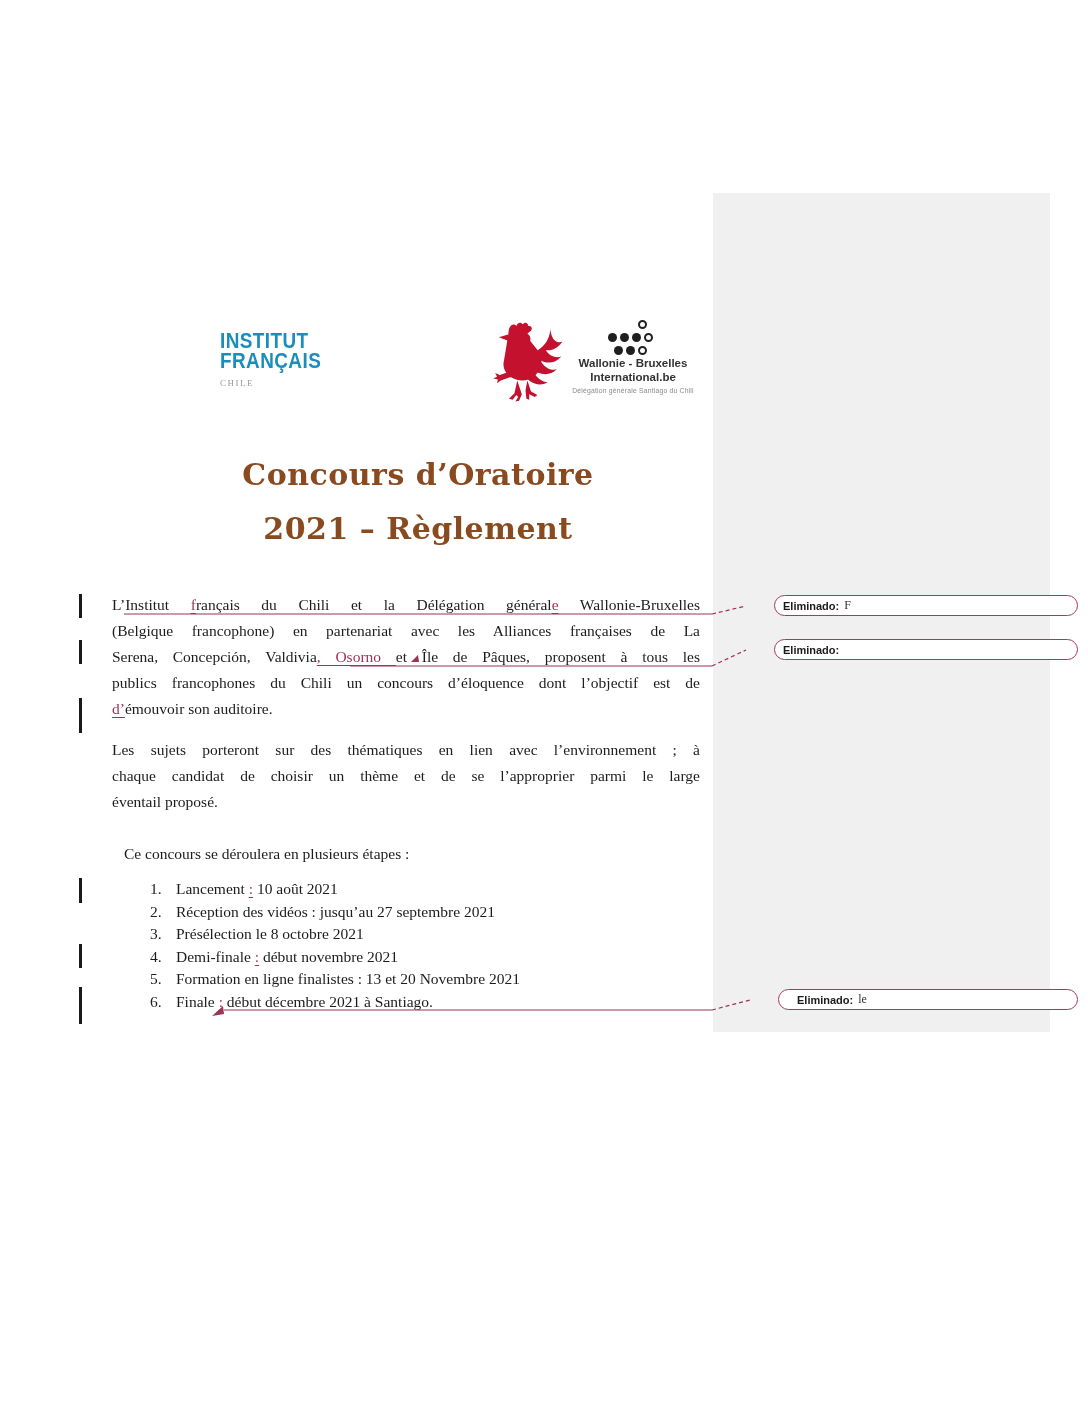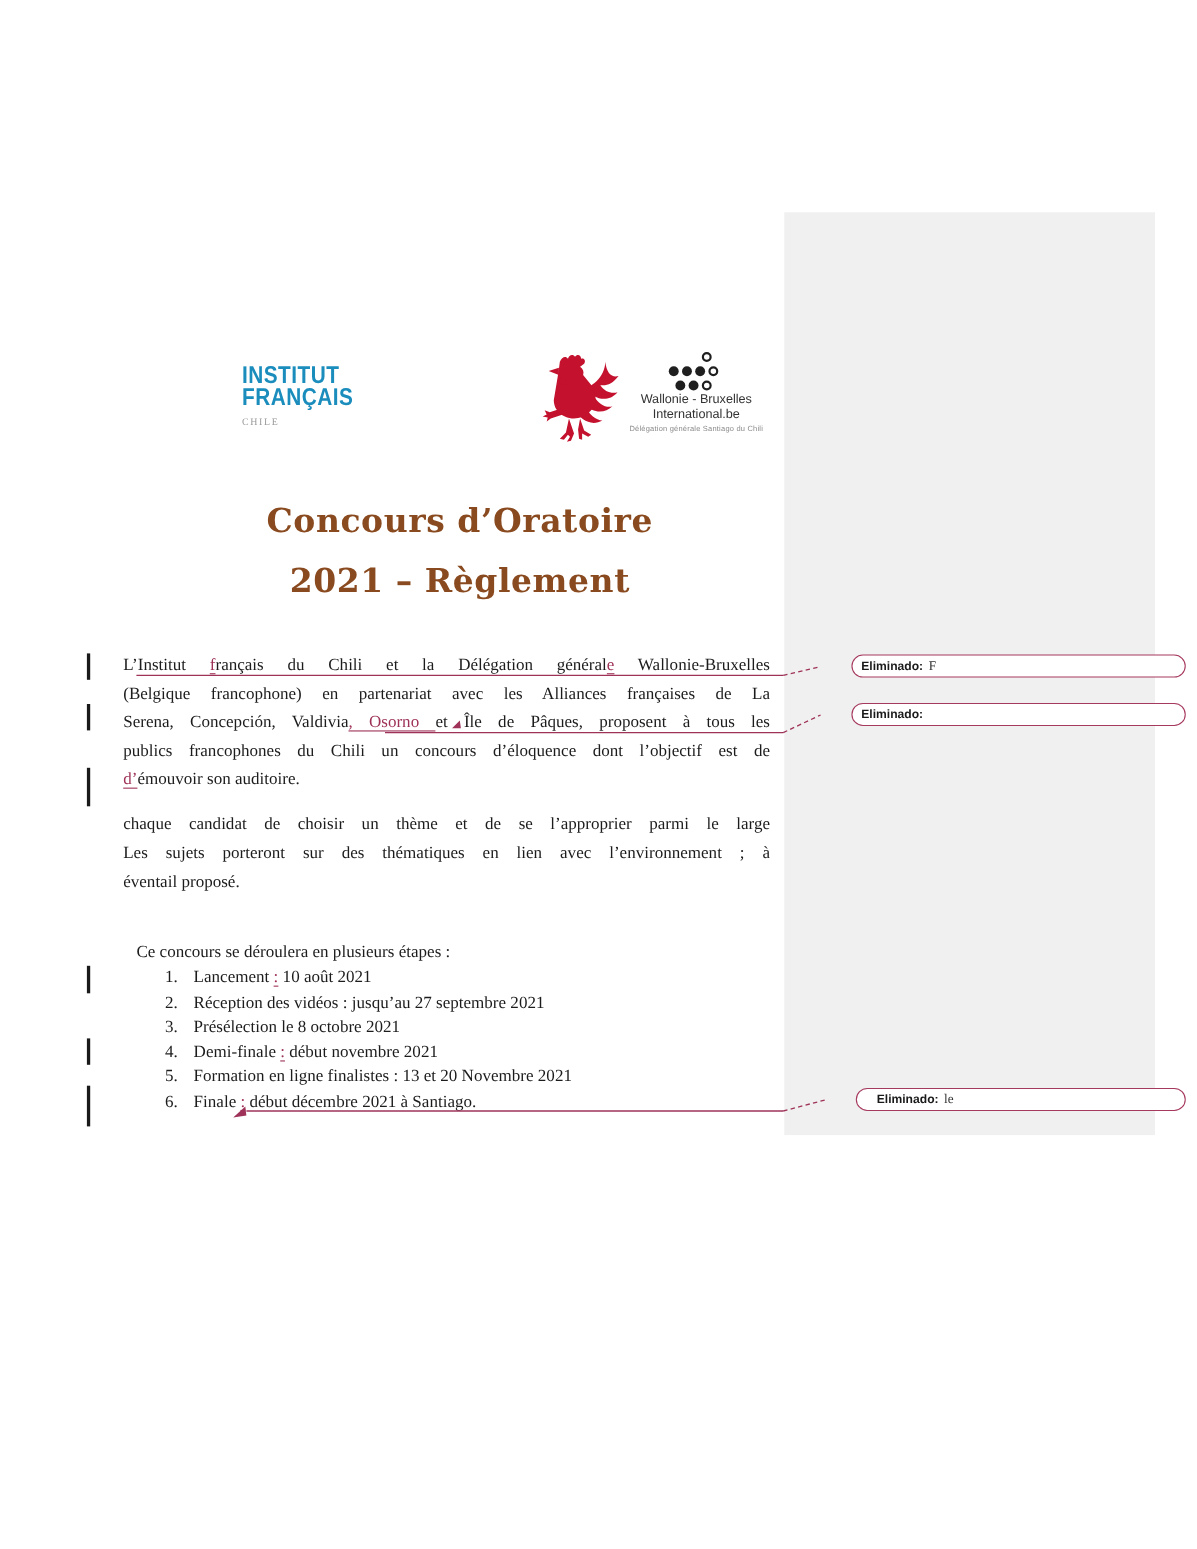"Wallonie - Bruxelles" .wbi-org { font-weight: 400 -> 700 }
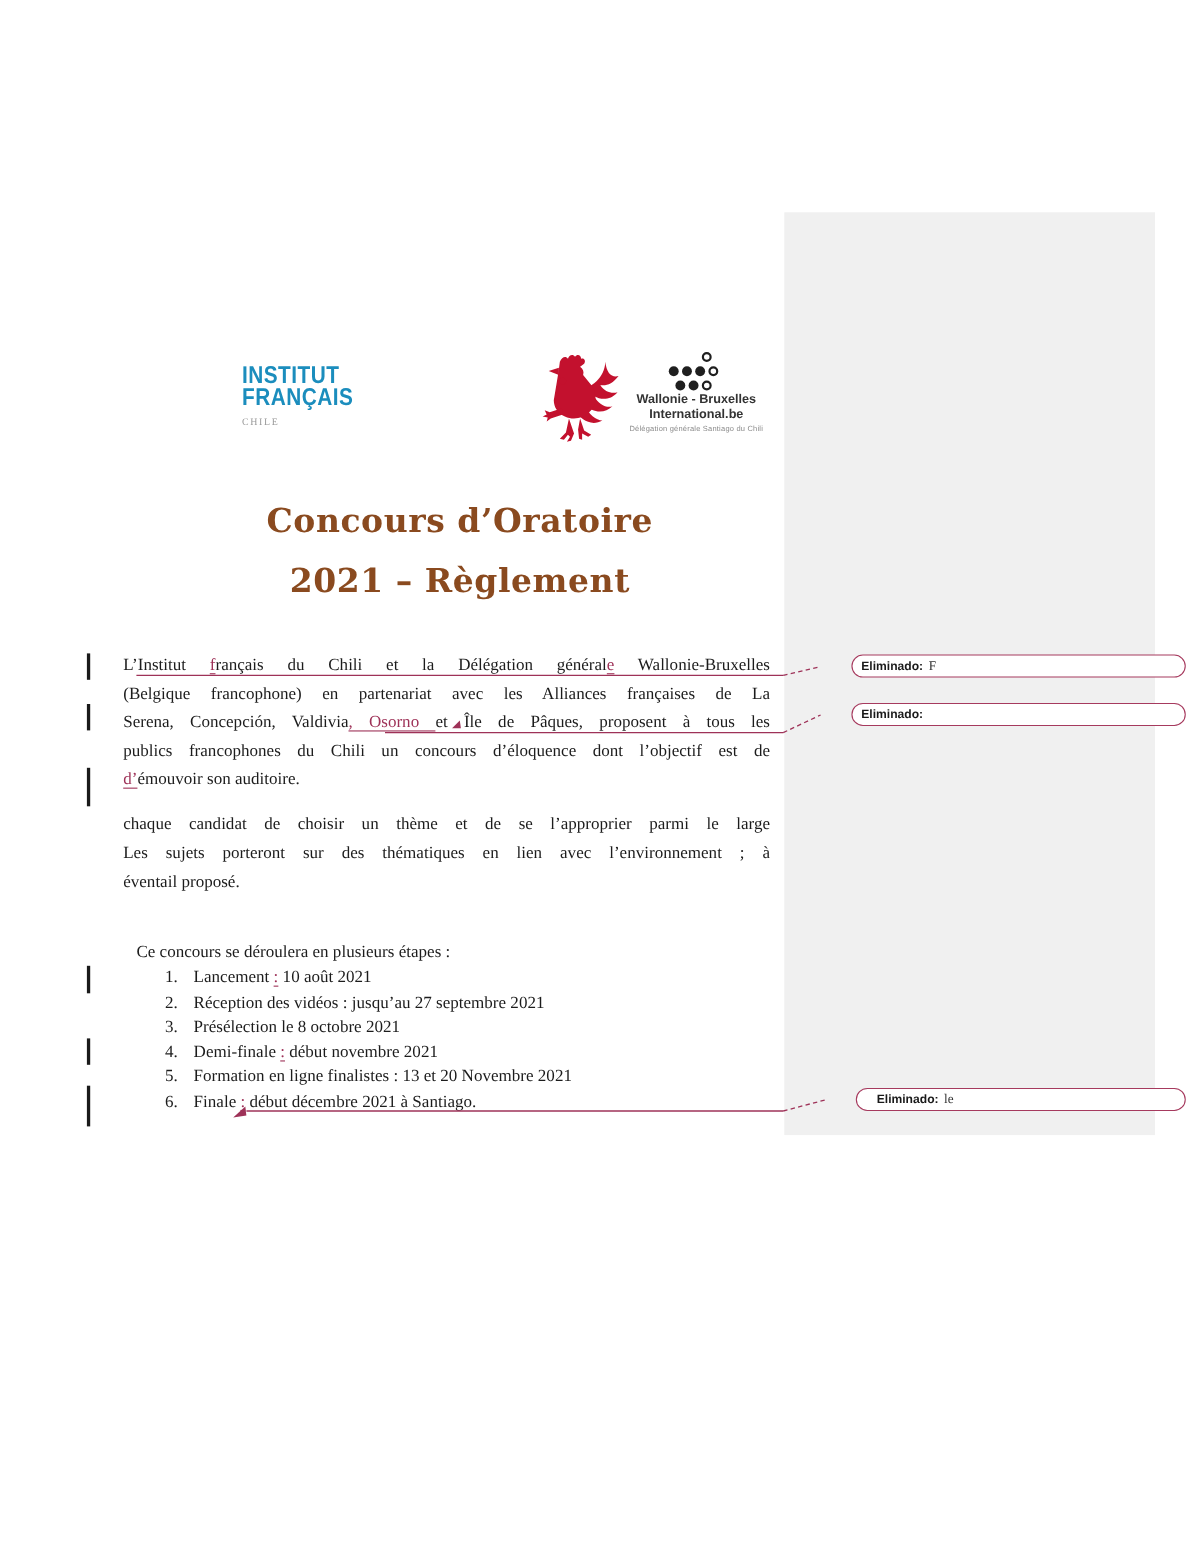"chaque candidat de choisir un" div.tline { order: before "Les sujets porteront sur des" -> after "Les sujets porteront sur des" }
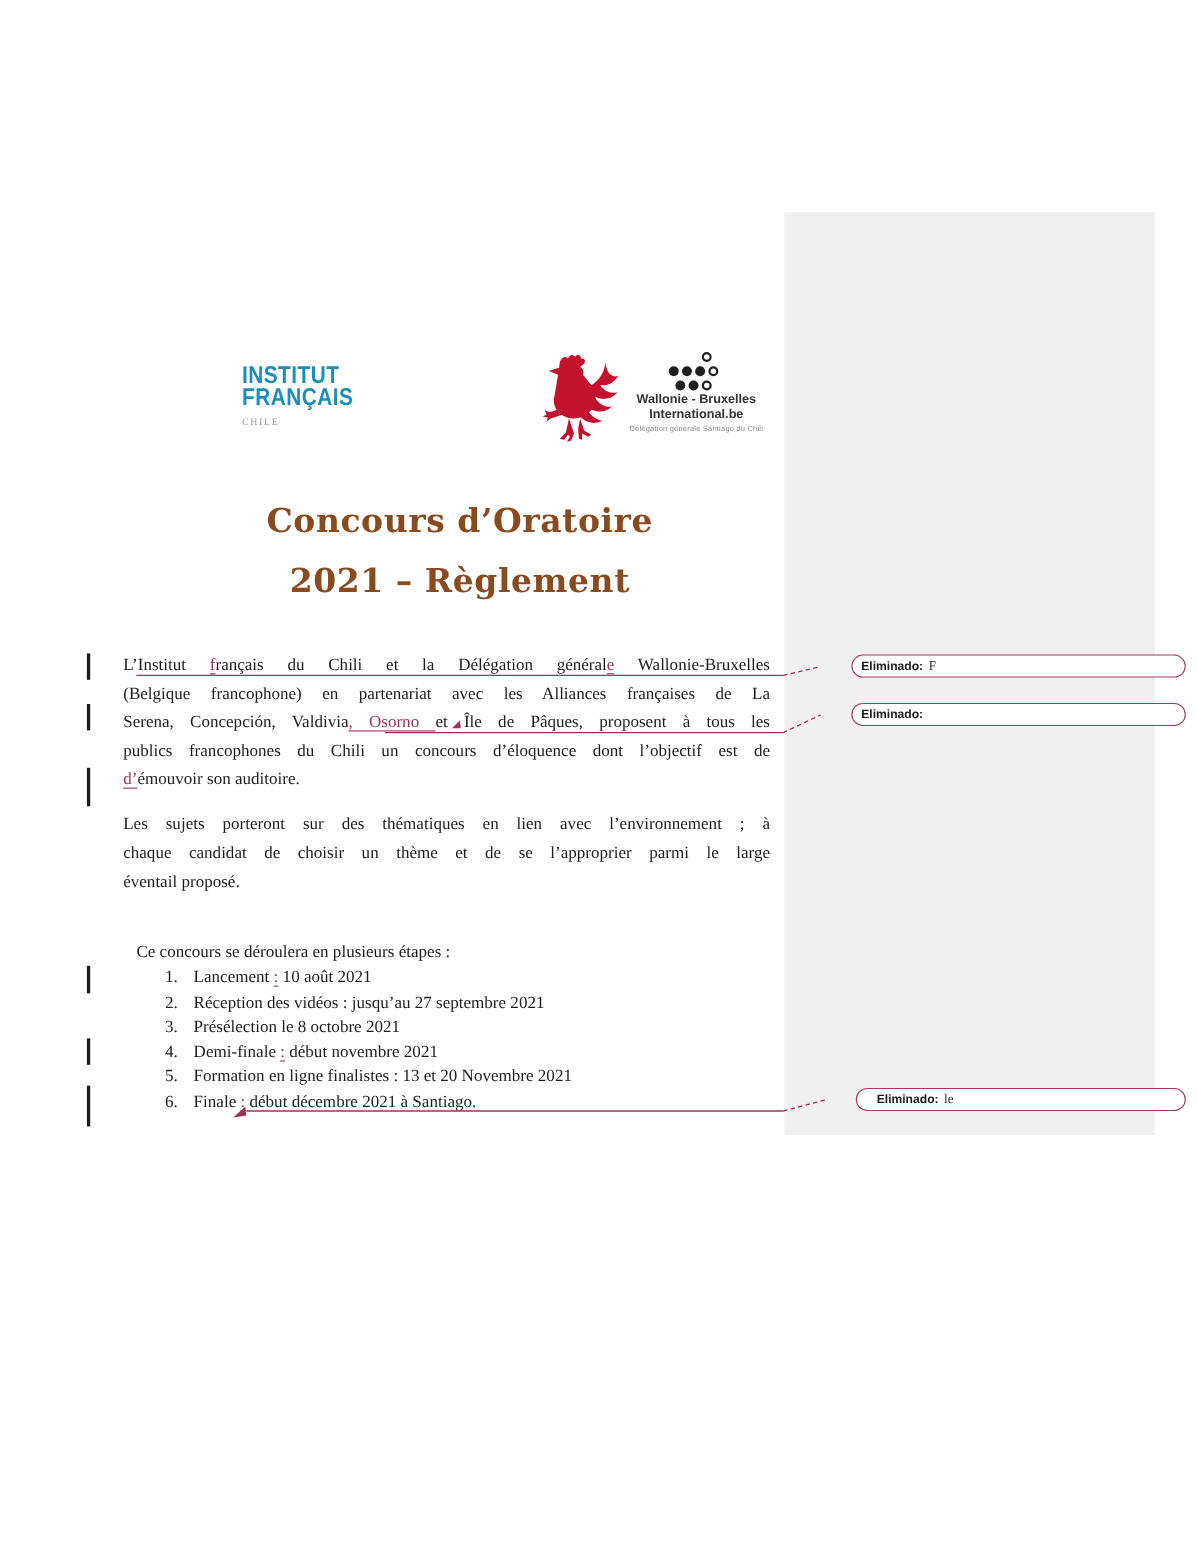"Ce concours se déroulera en" .intro-line { margin-top: 12px -> none }
